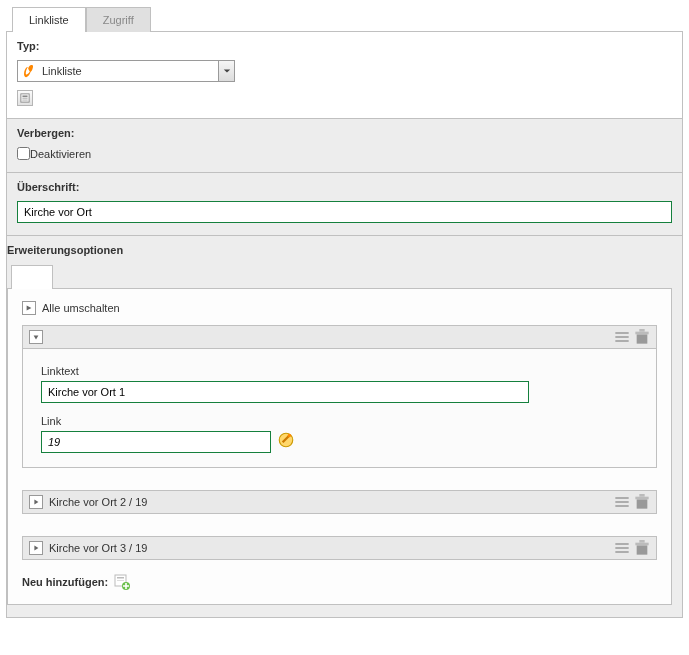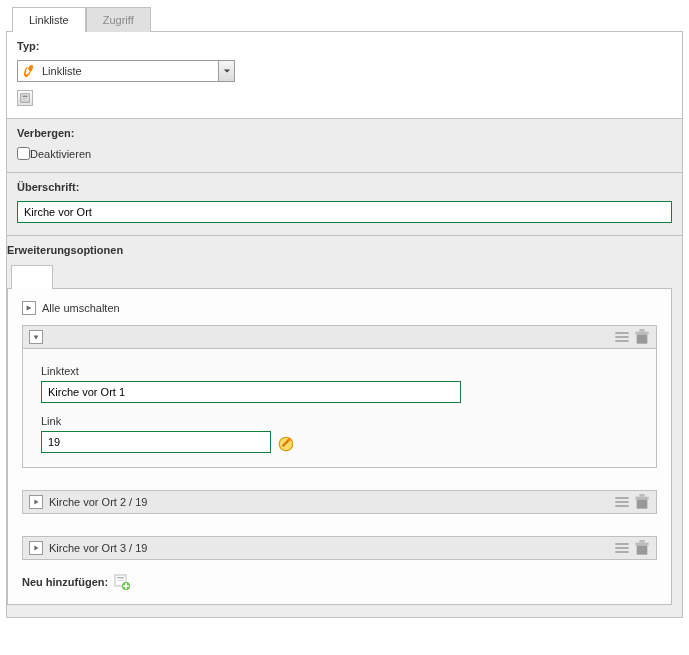"Kirche vor Ort 1" .textinput.wide { width: 420px -> 488px }
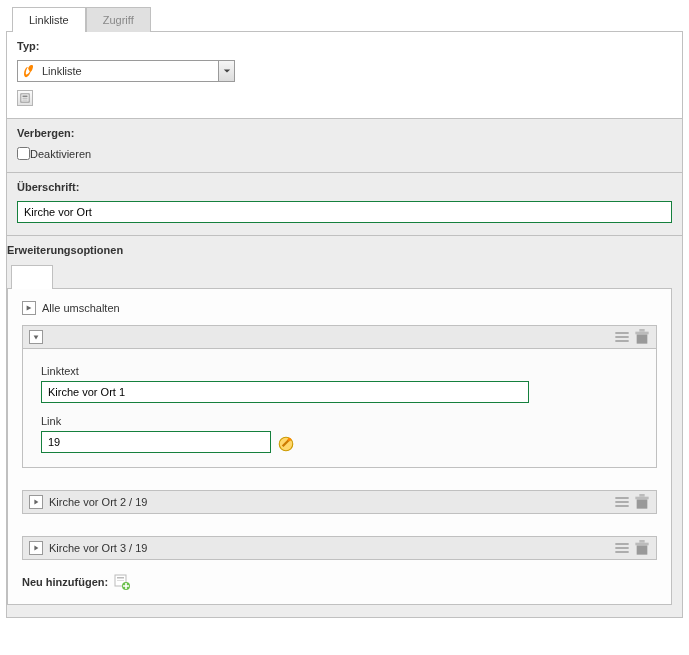"19" .link-row { align-items: flex-end -> flex-start; font-style: none -> italic }
